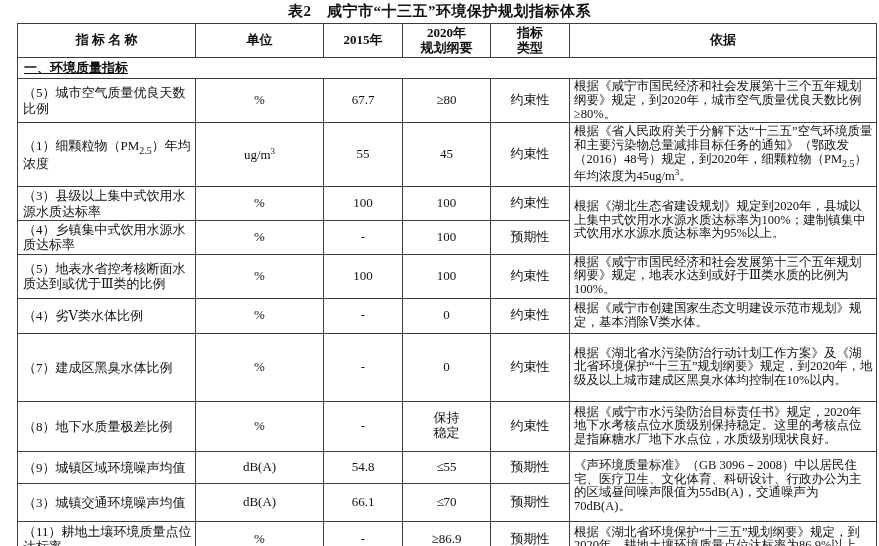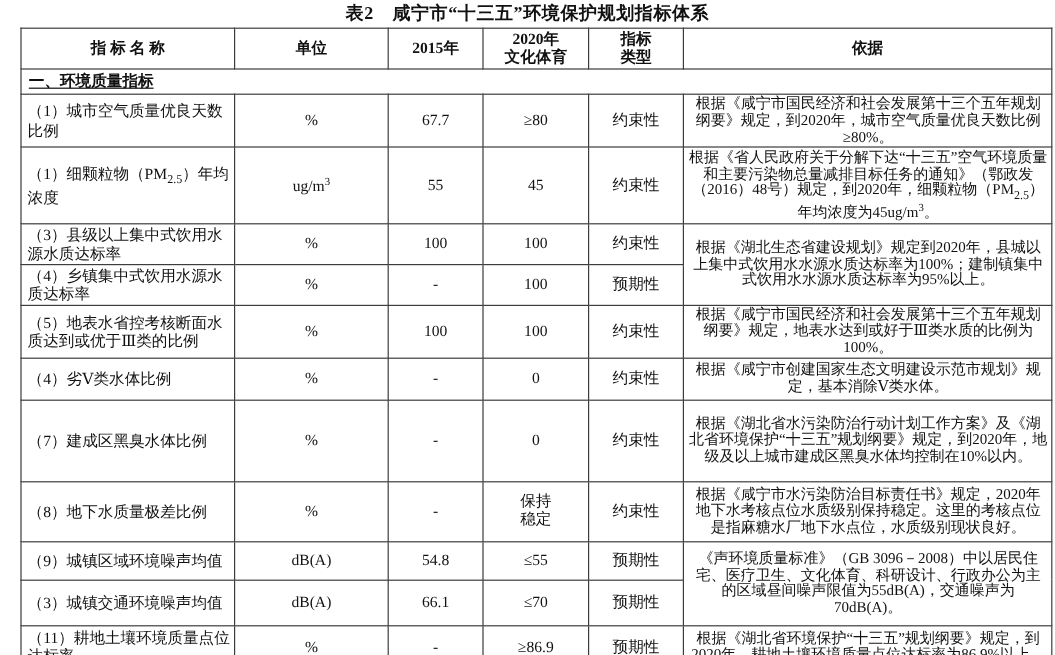"文化体育" span { text: 文化体育 -> 规划纲要 }
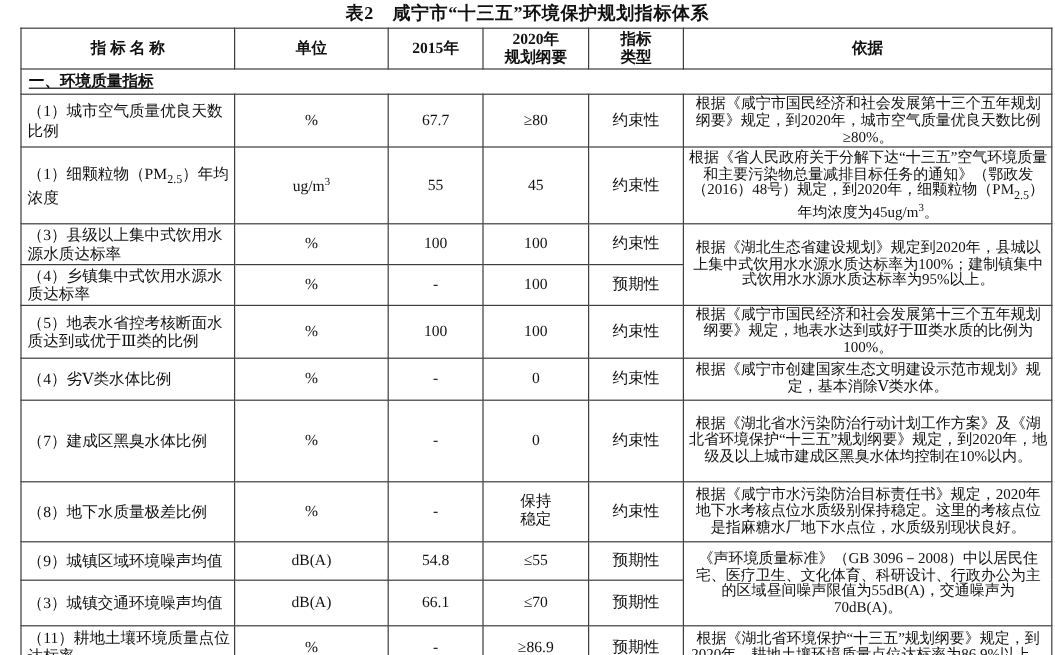"（1）城市空气质量优良天数比例" td.name-cell { text: 1 -> 5 }
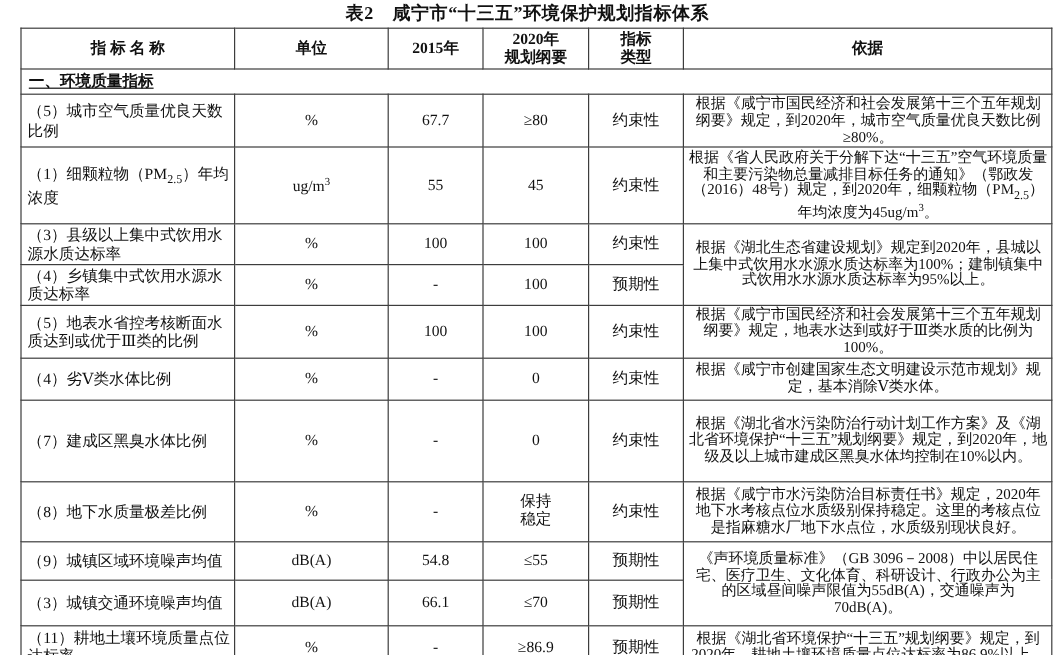"根据《咸宁市国民经济和社会发展第十三个五年规划纲要》规定，到2020年，城市空气" td.basis-cell { text-align: center -> left }
